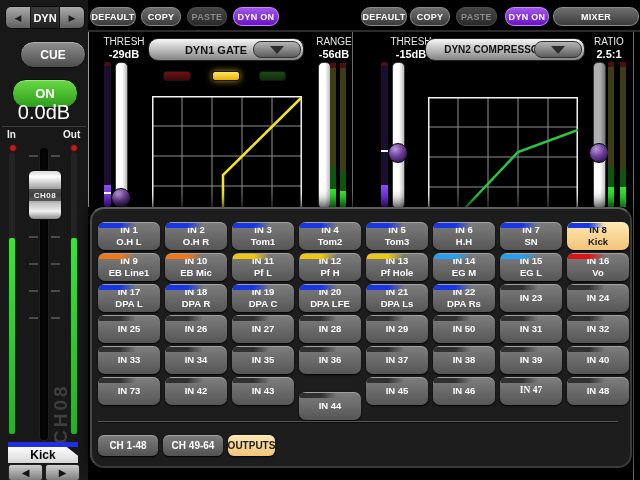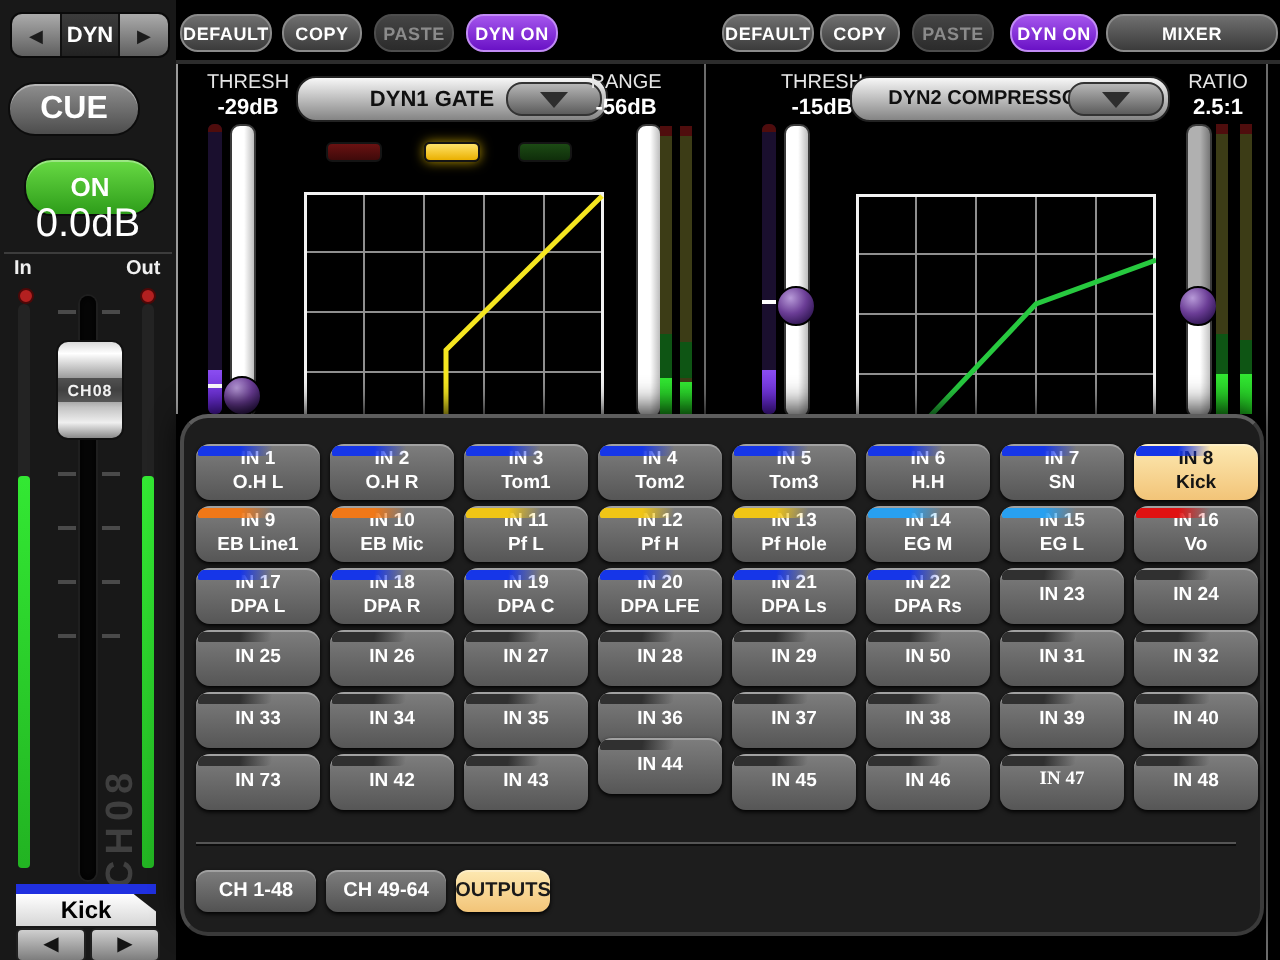"RANGE" div.abs { left: 288px -> 309px }
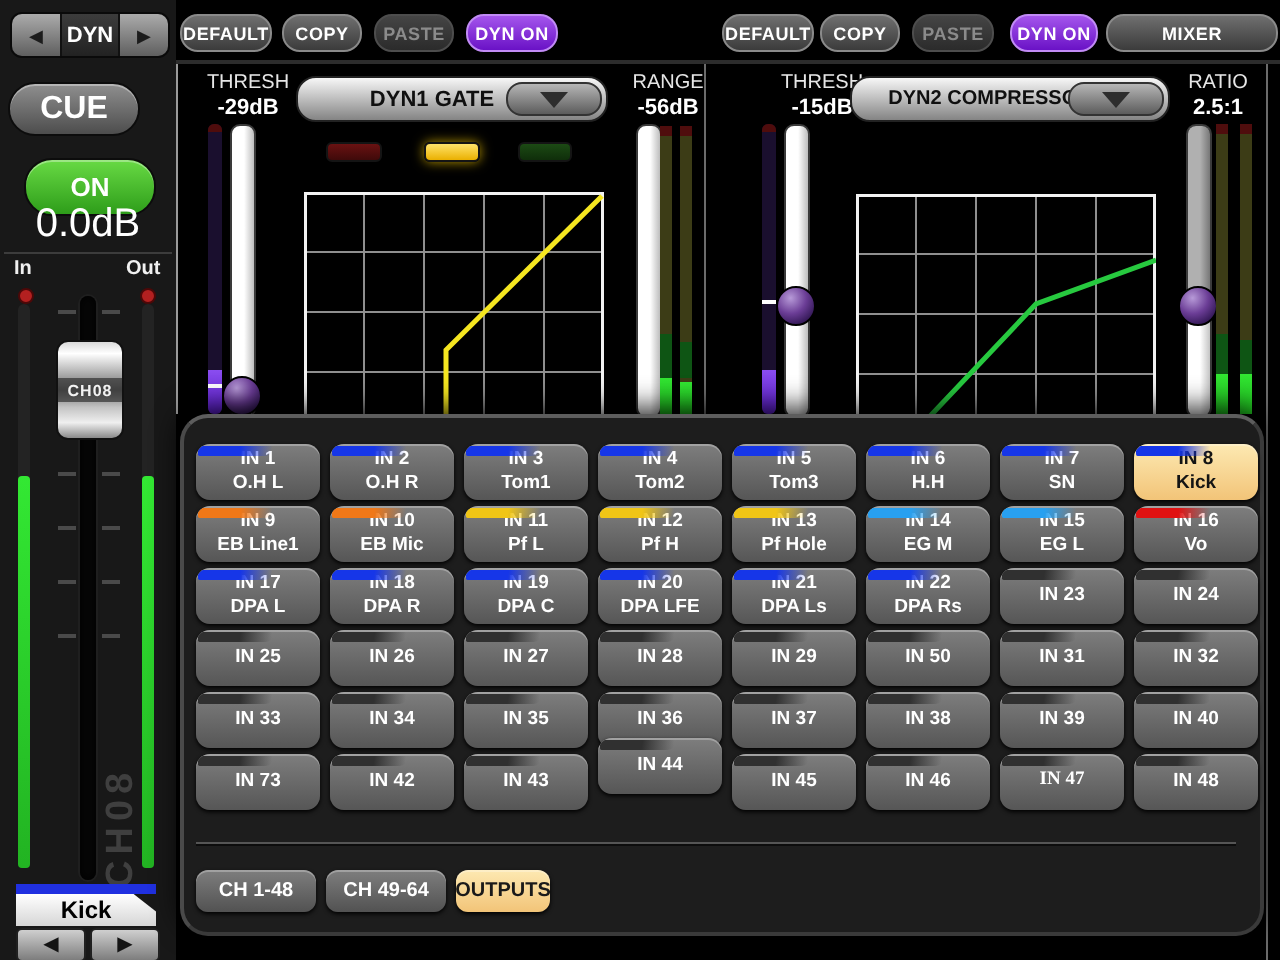"CUE" #cue-btn { font-size: 16px -> 12px; left: 4px -> 20px }
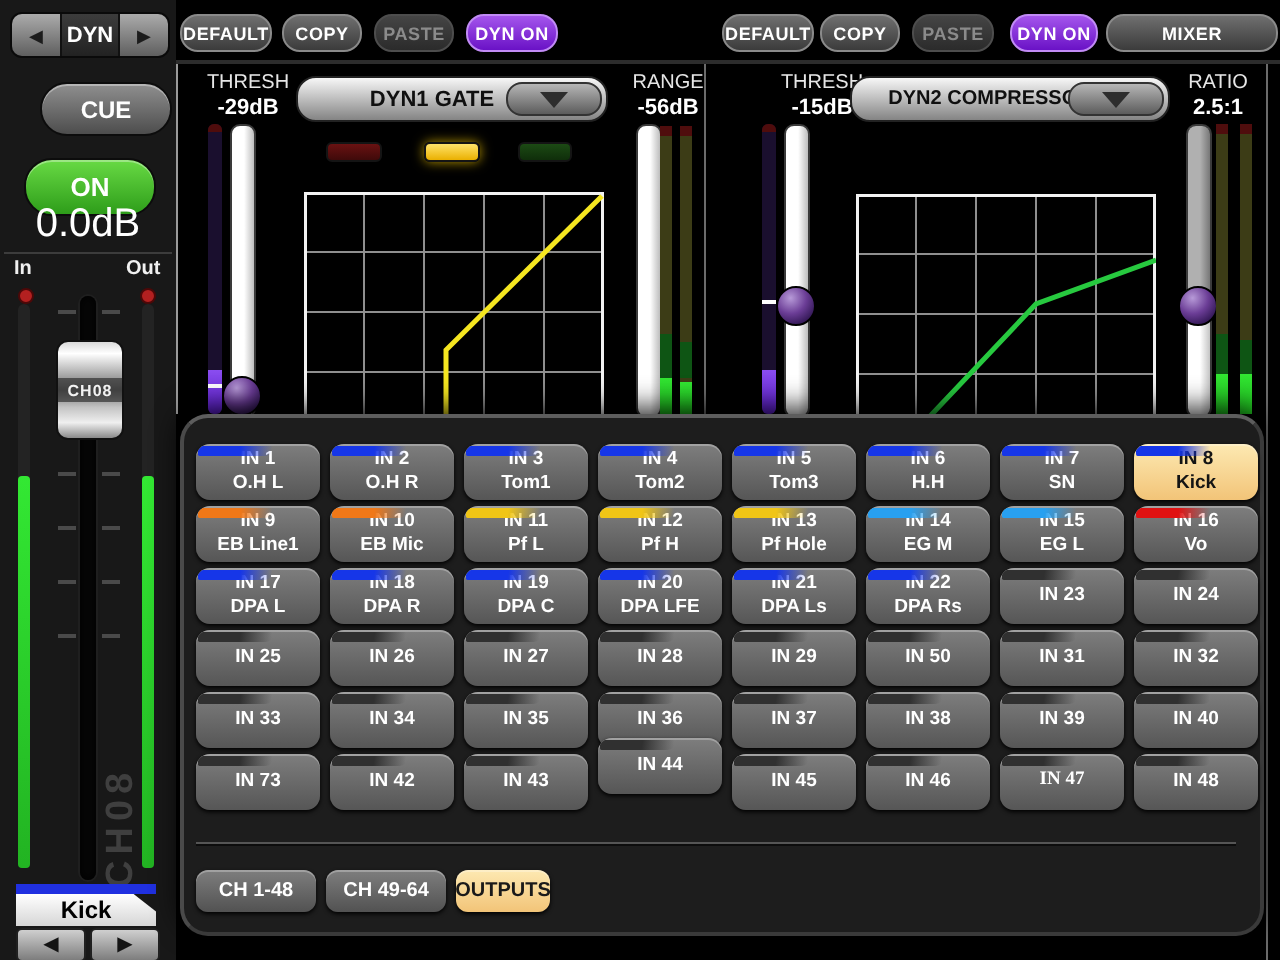"IN 44" div.ch-btn { top: 160px -> 183px }
